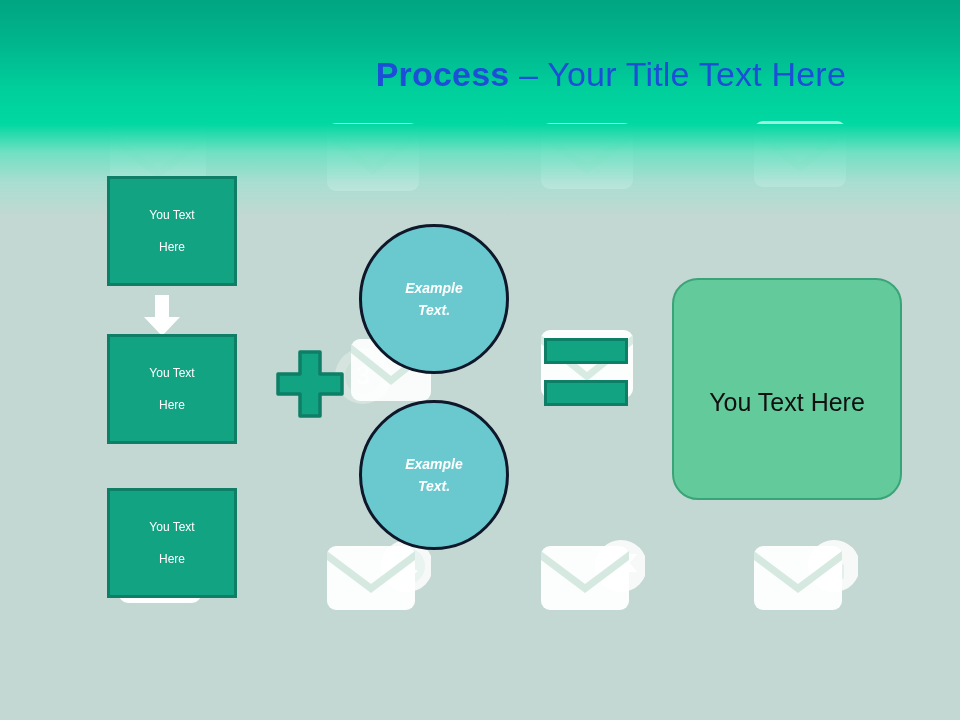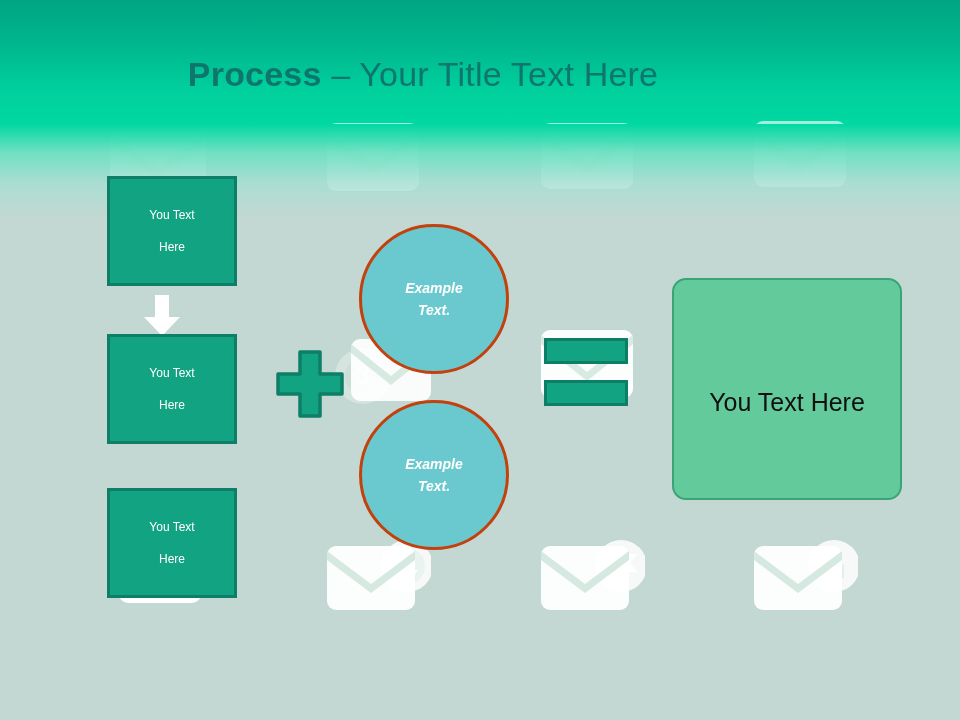"Process – Your Title Text" .title { color: #0f766e -> #1d4ed8; text-align: center -> right }
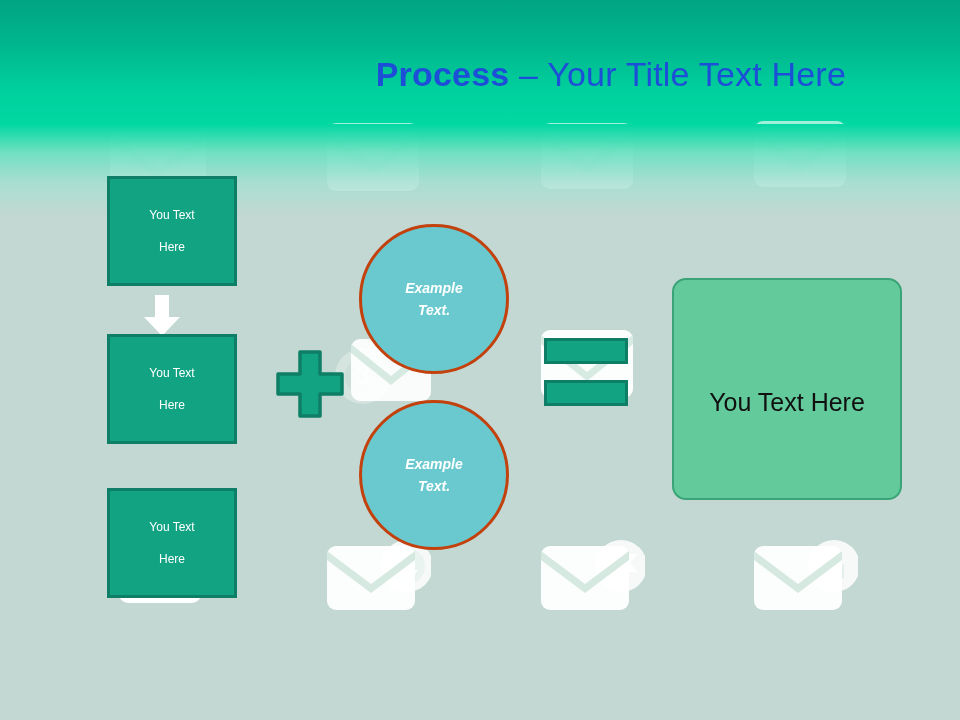"Example" .circ { border: 3px solid #c2410c -> 3px solid #0f172a }
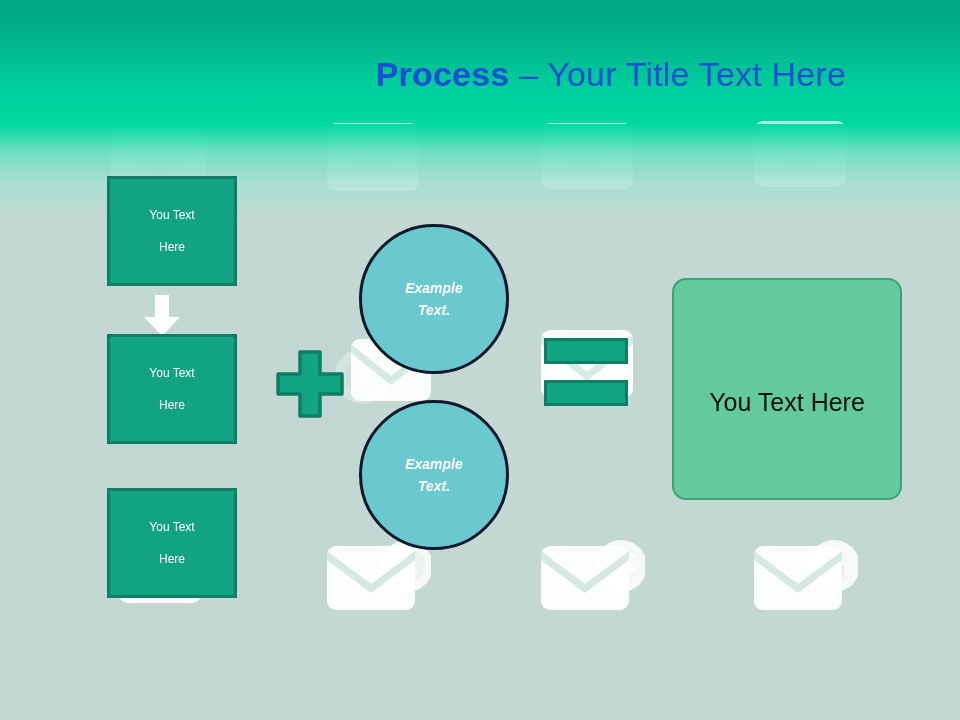"You Text Here" .result { border-radius: 14px -> 26px }
